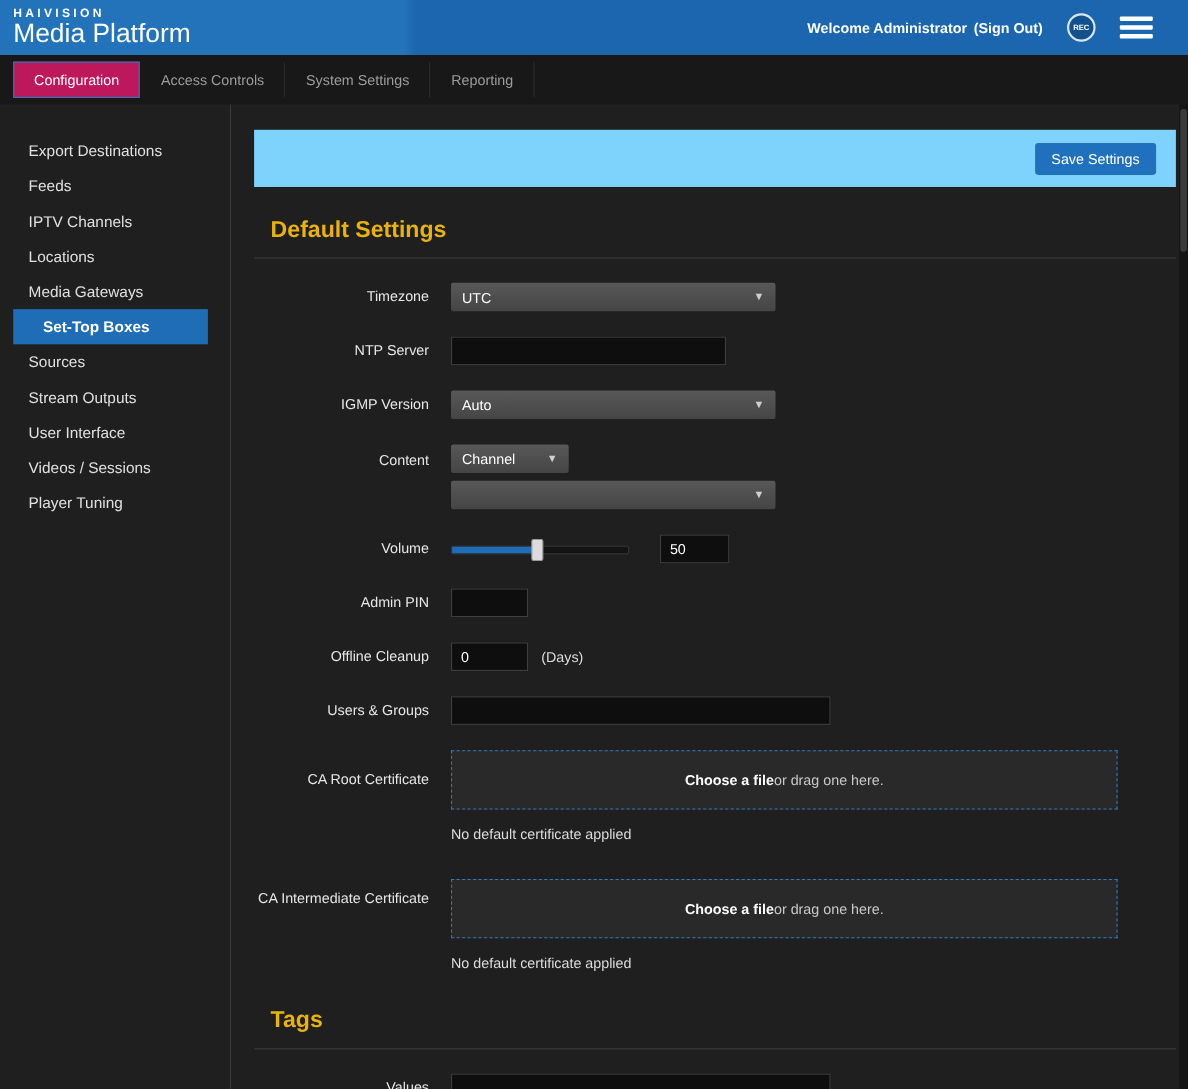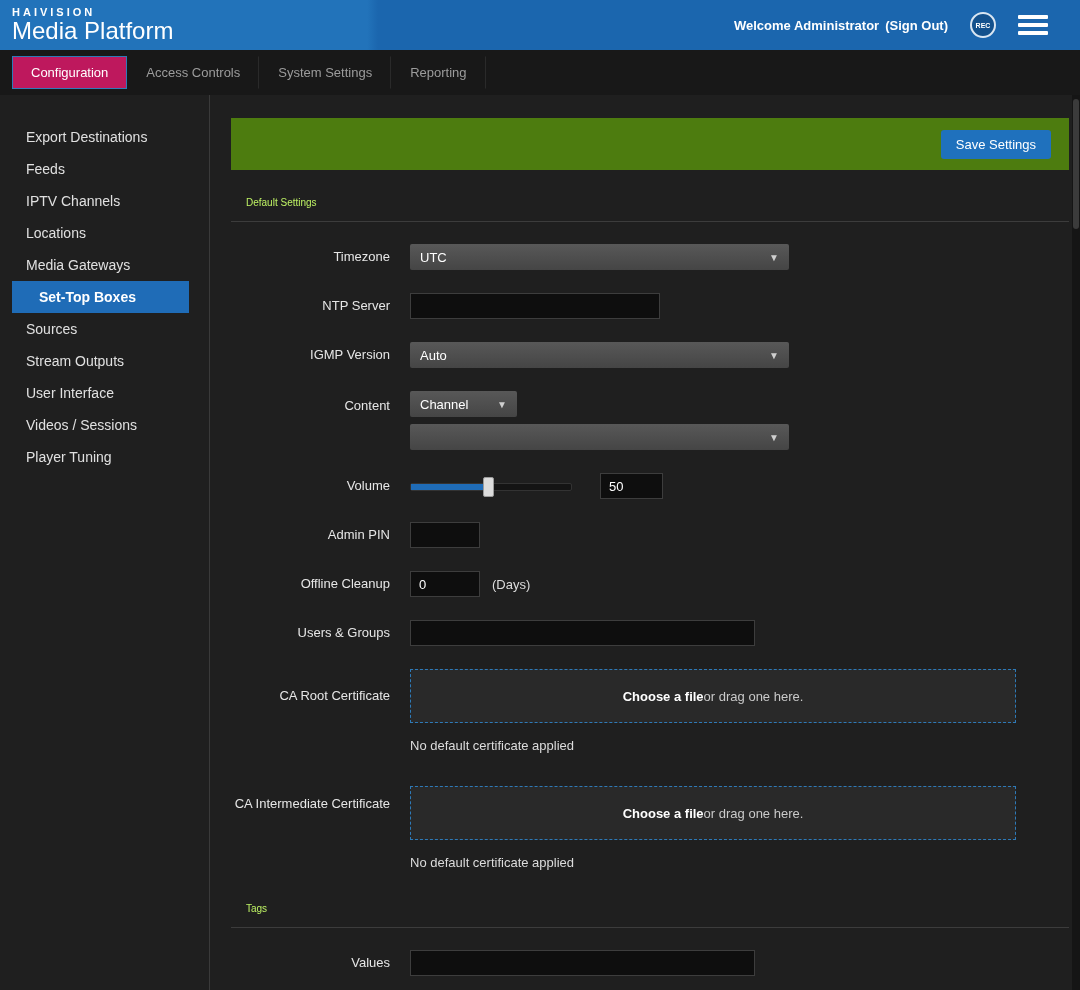"Save Settings" .toolbar-strip { background: #4d7c0f -> #7dd3fc }
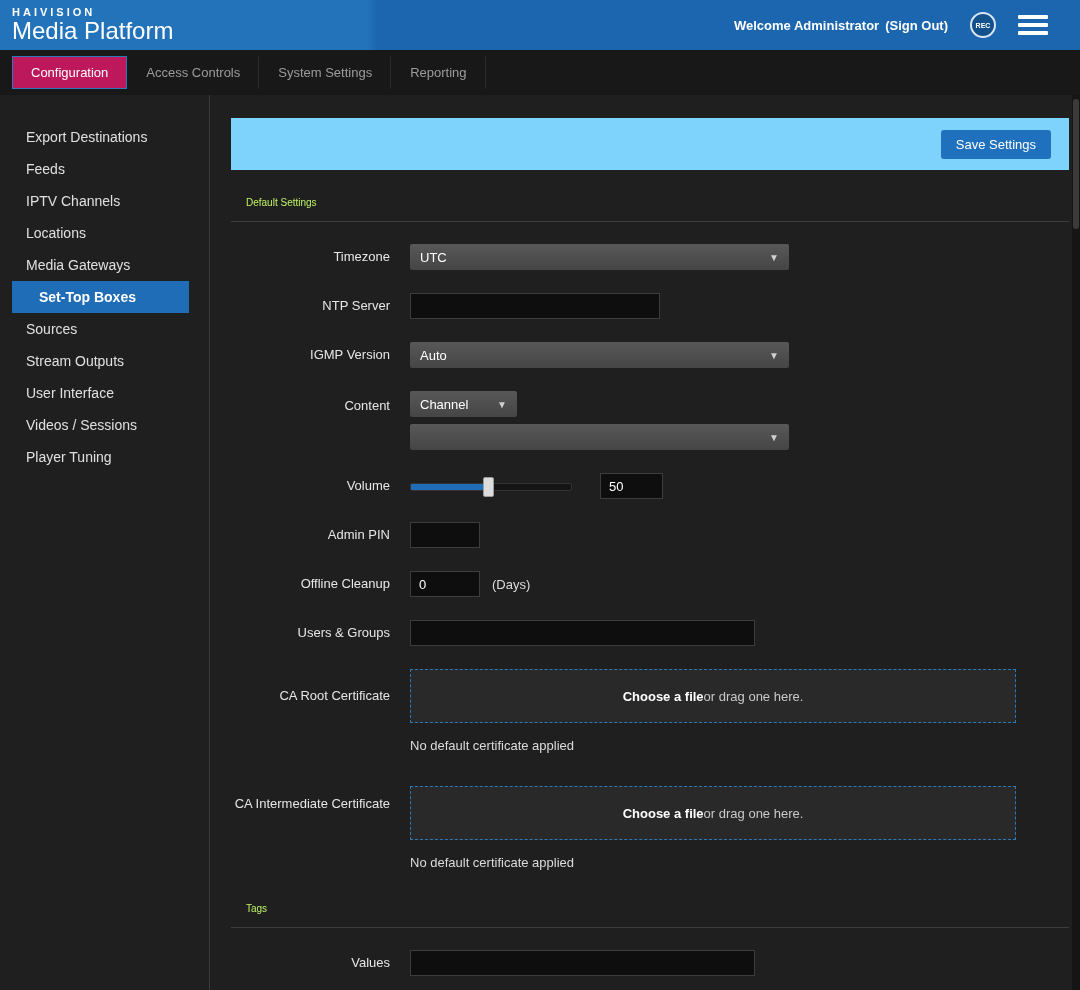"Default Settings" .section-heading { color: #bef264 -> #eab308; font-size: 10px -> 21px; font-weight: 400 -> 700 }
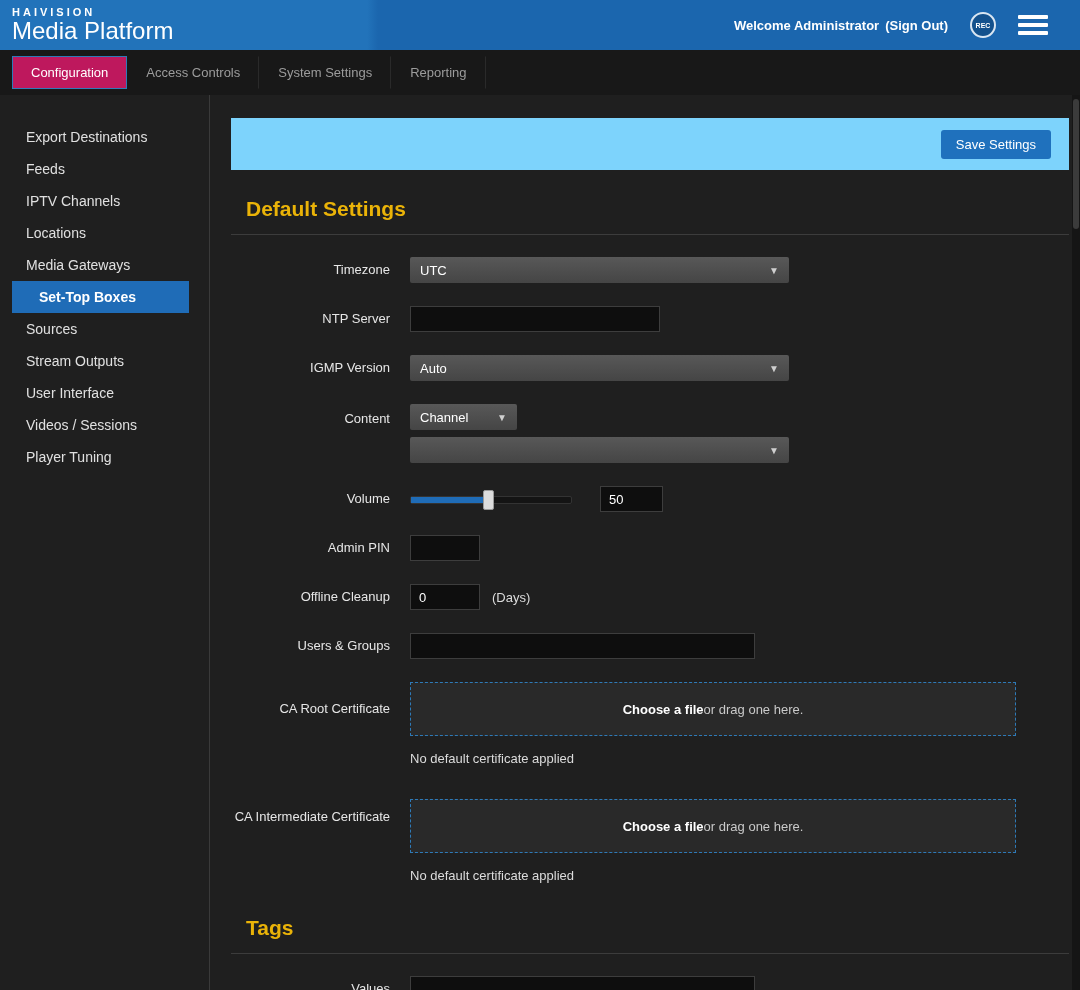"UTC" .w340 { width: 379px -> 295px }
